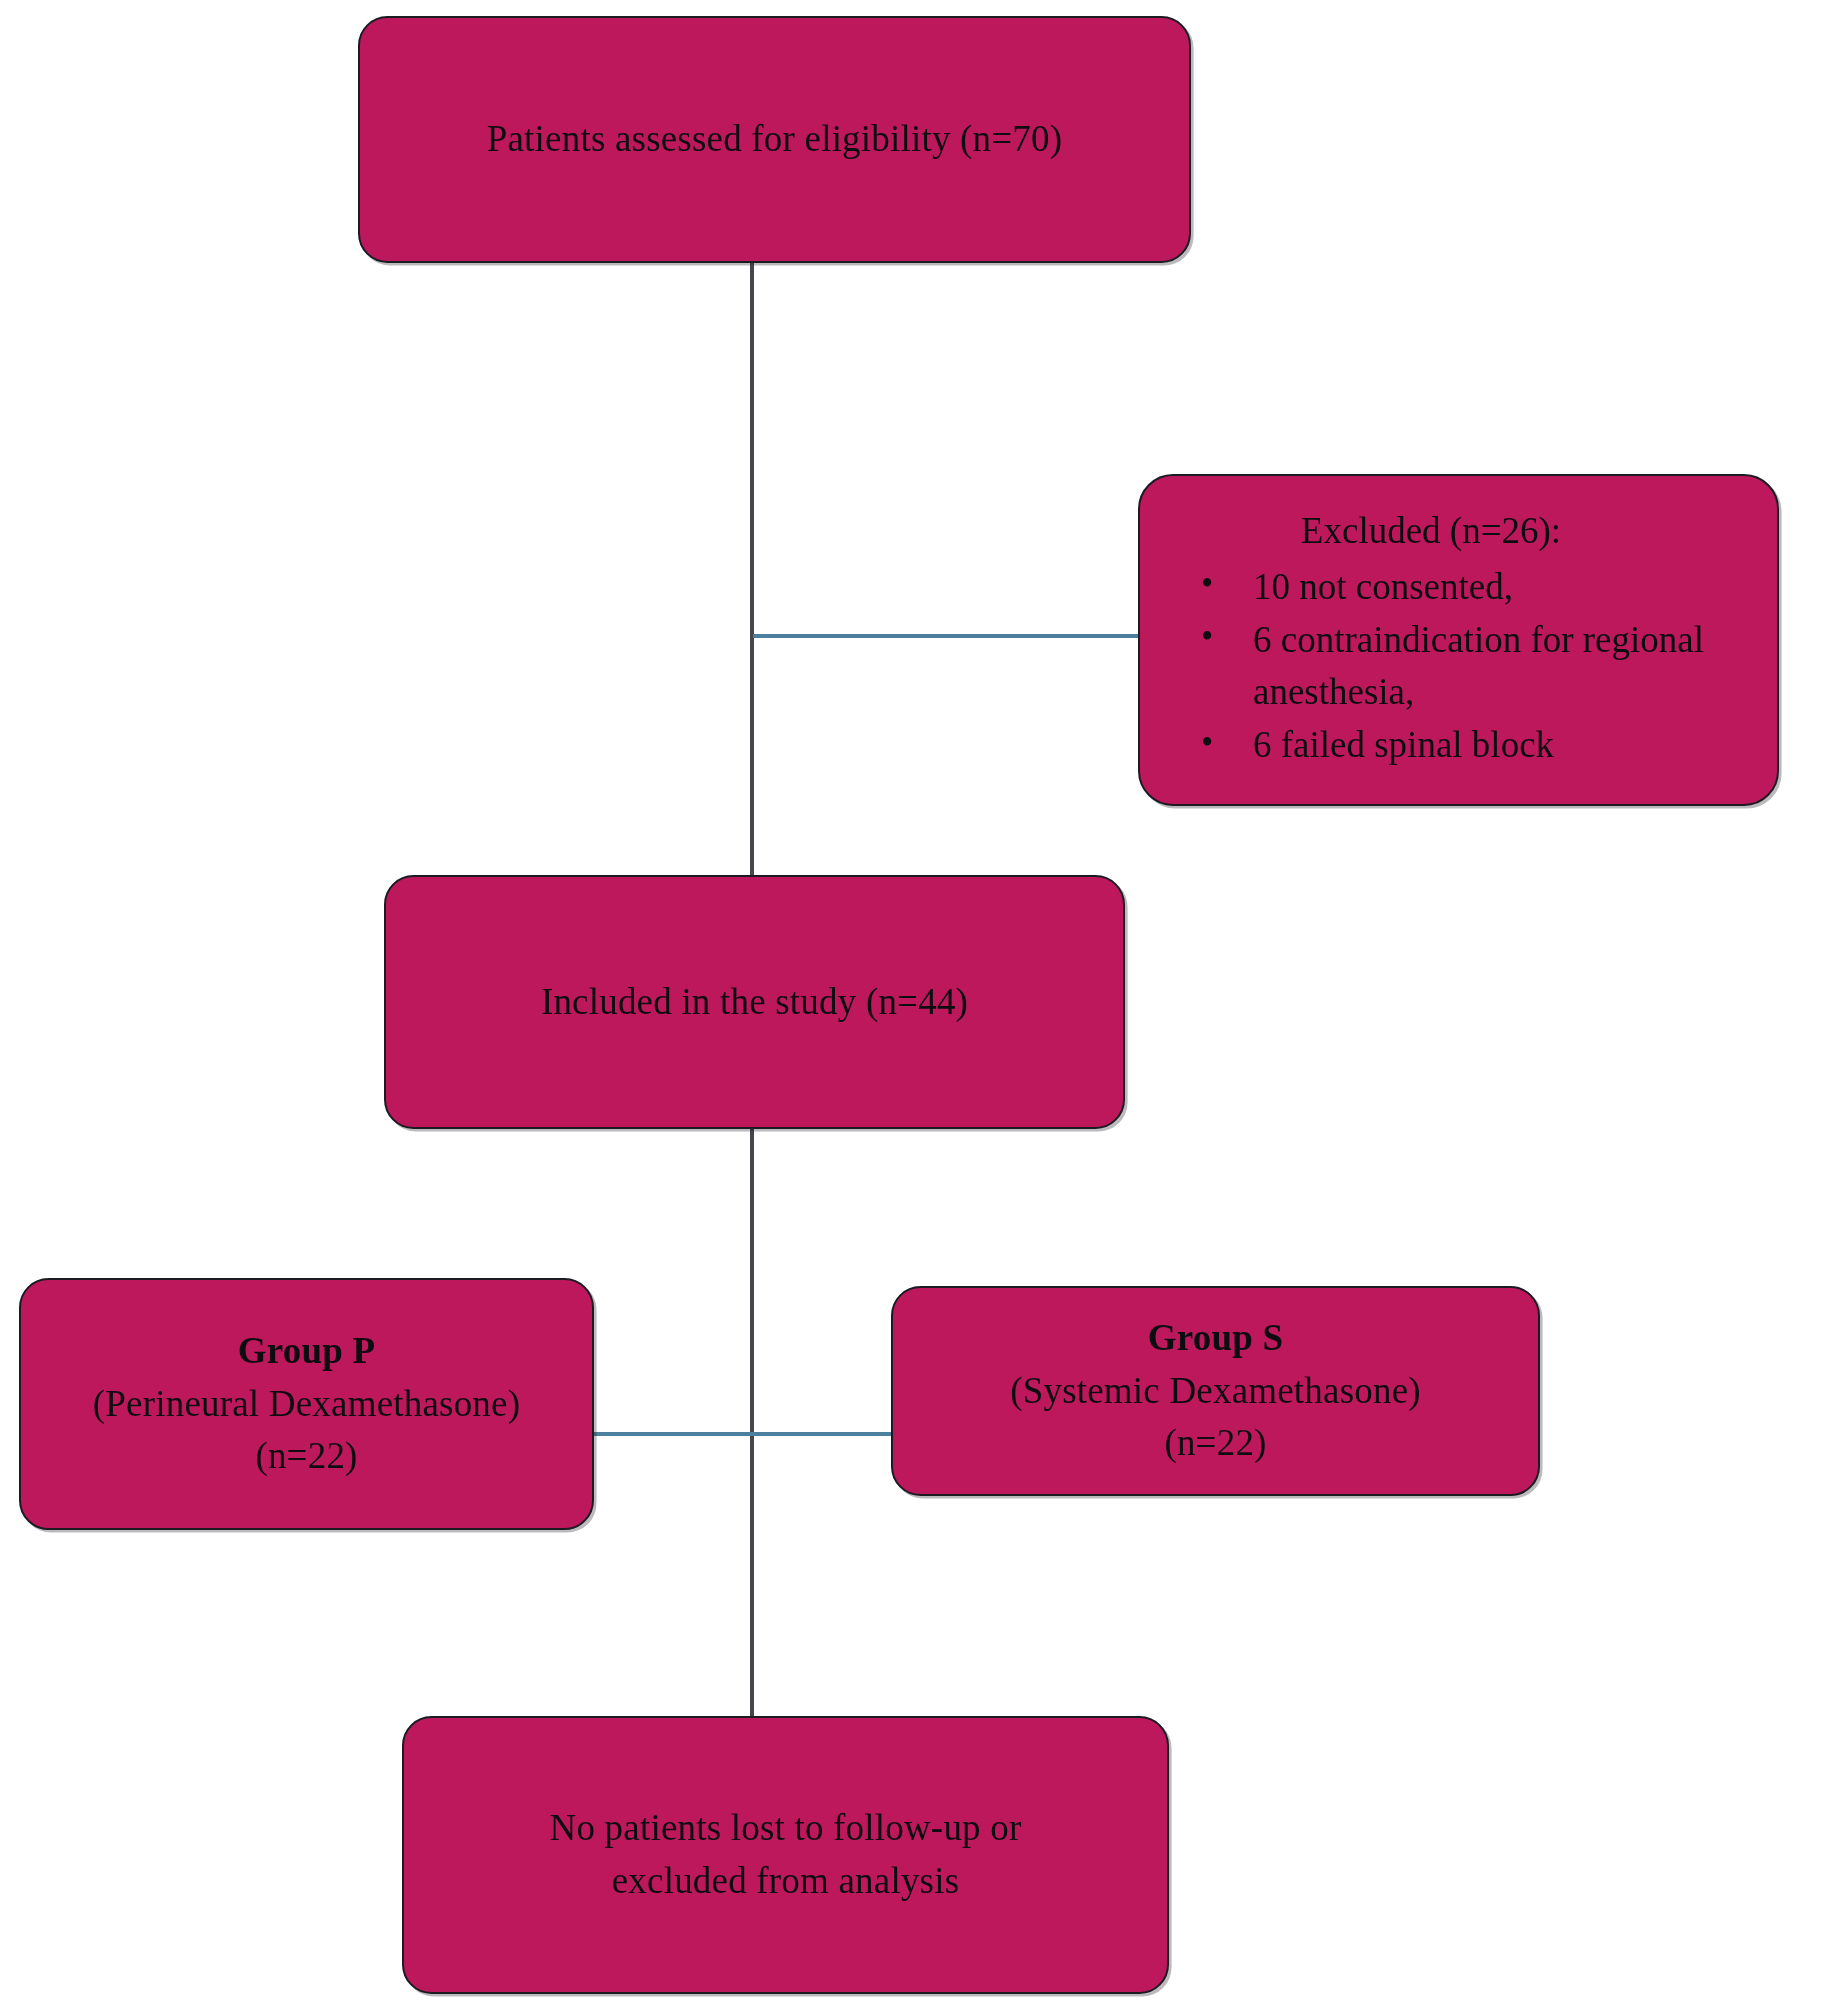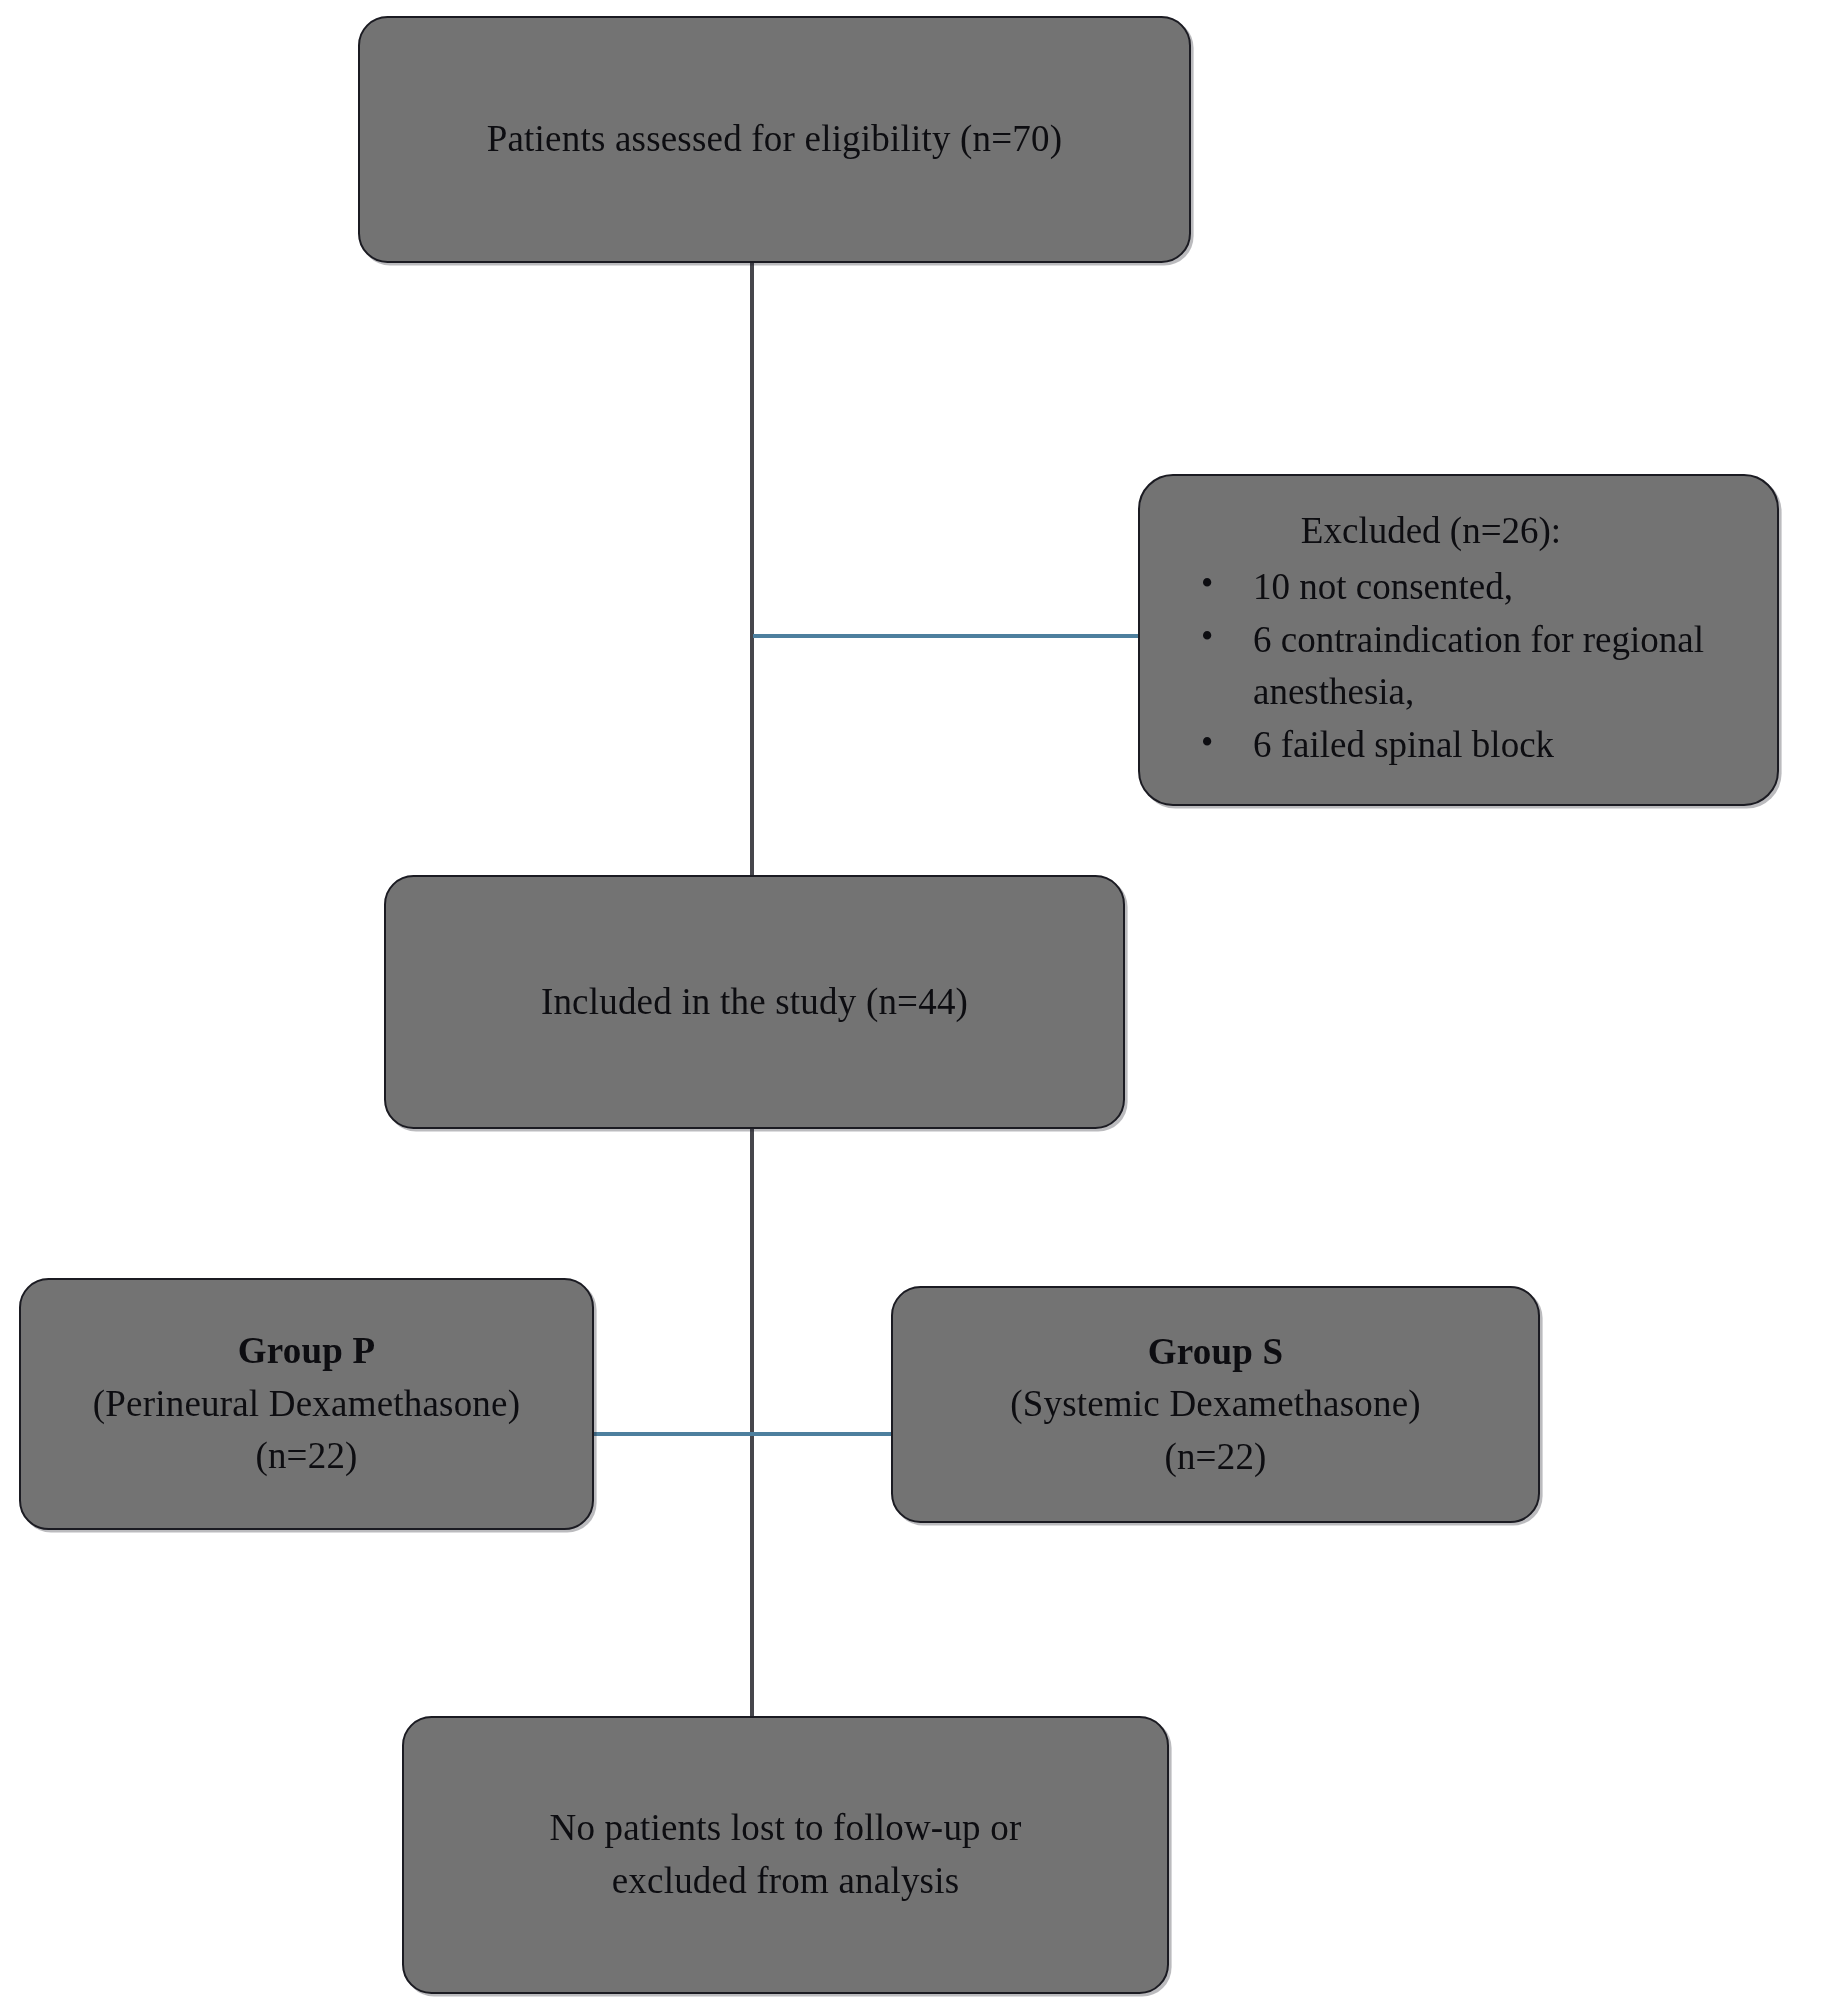"Patients assessed for eligibility (n=70)" .node { background: #737373 -> #be185d }
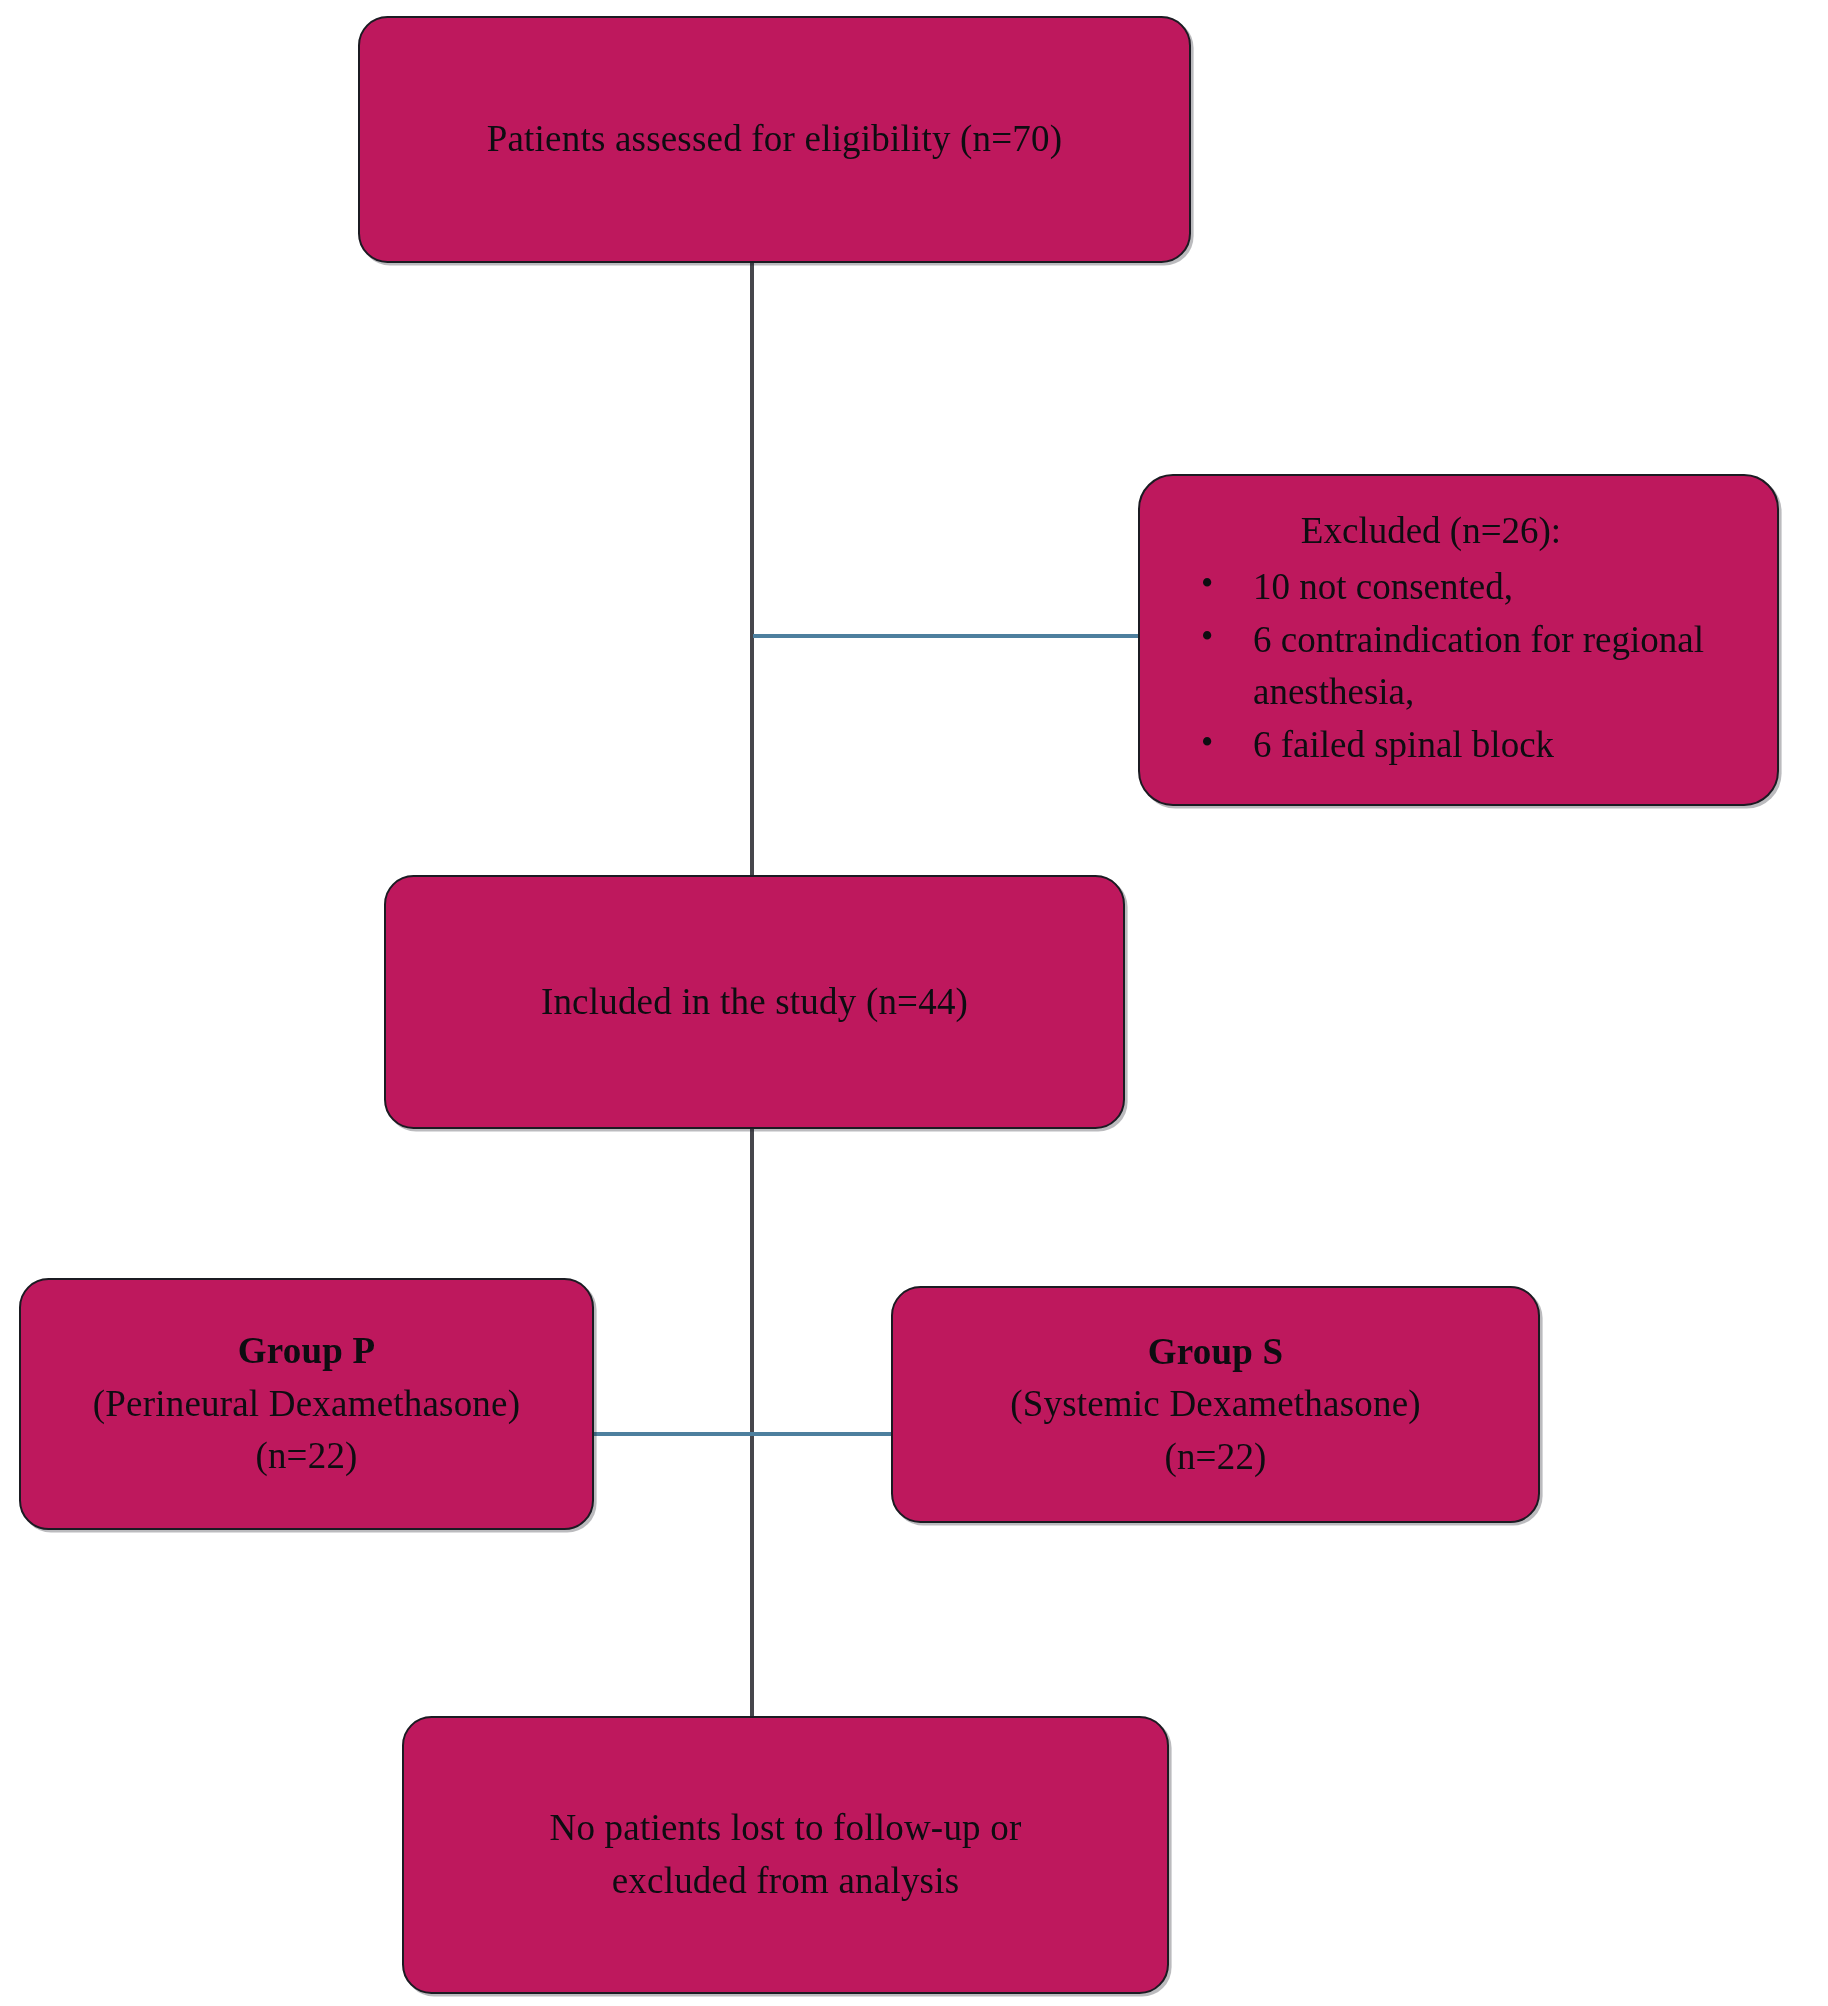"Group S" #node-group-s { height: 237px -> 210px }
